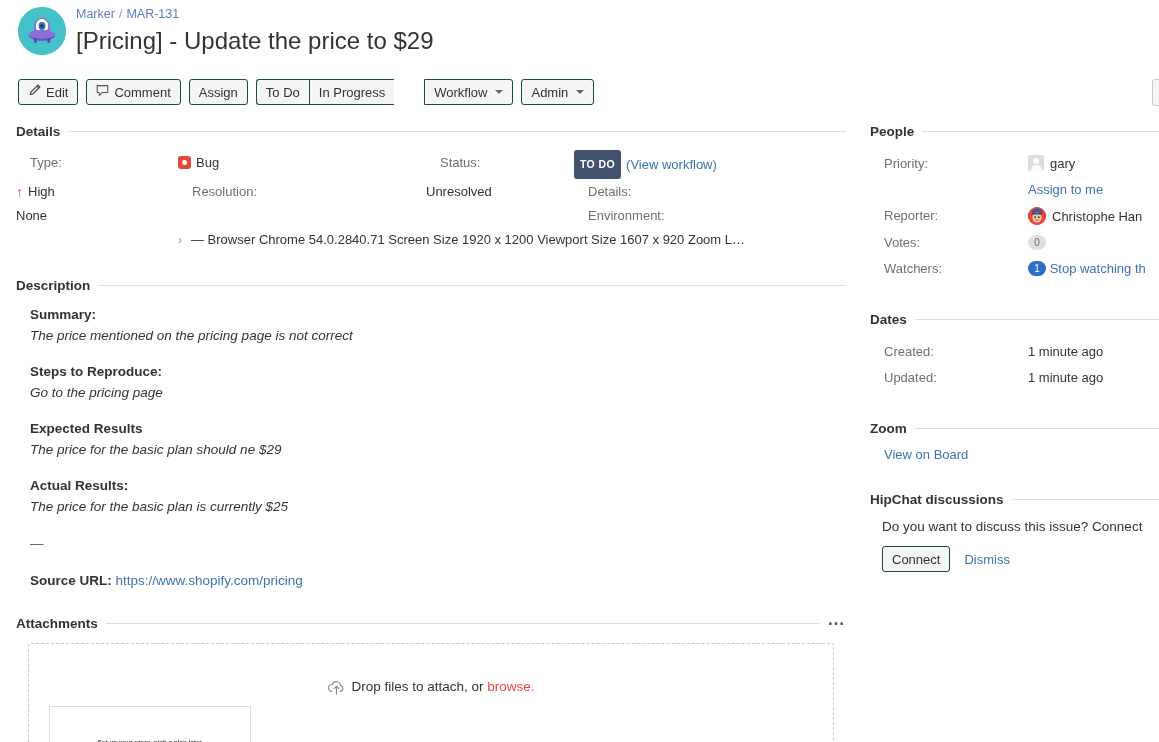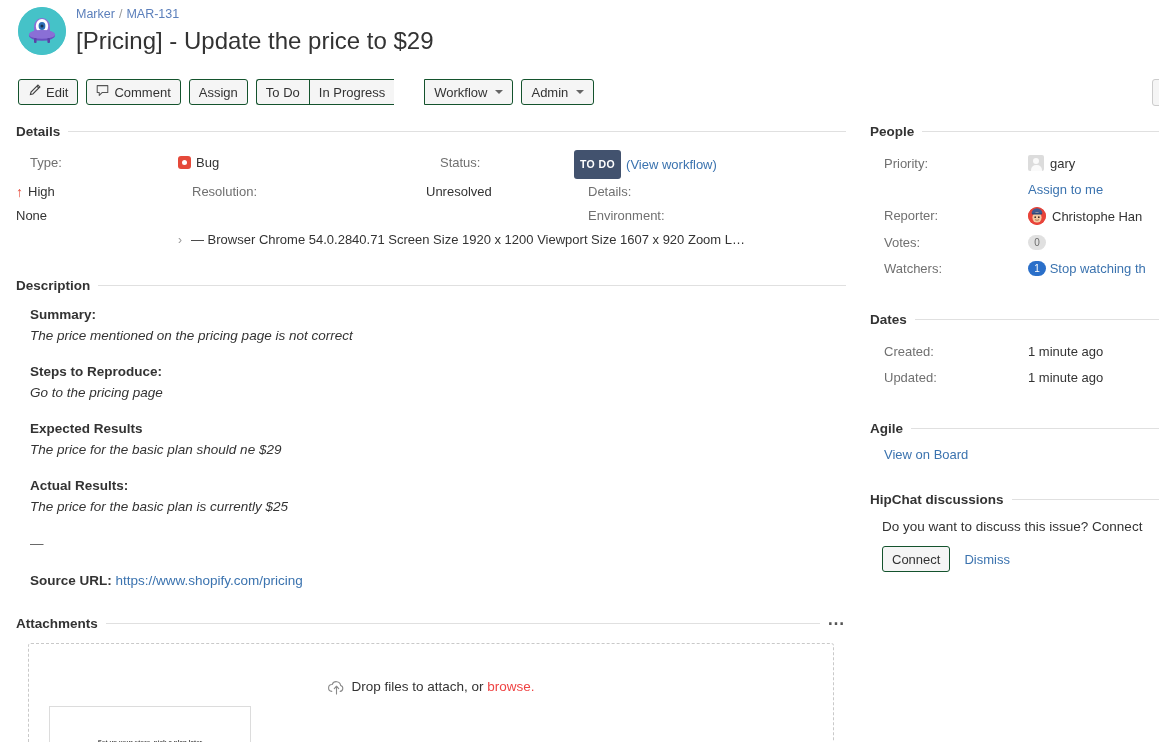"Agile" span { text: Agile -> Zoom }
